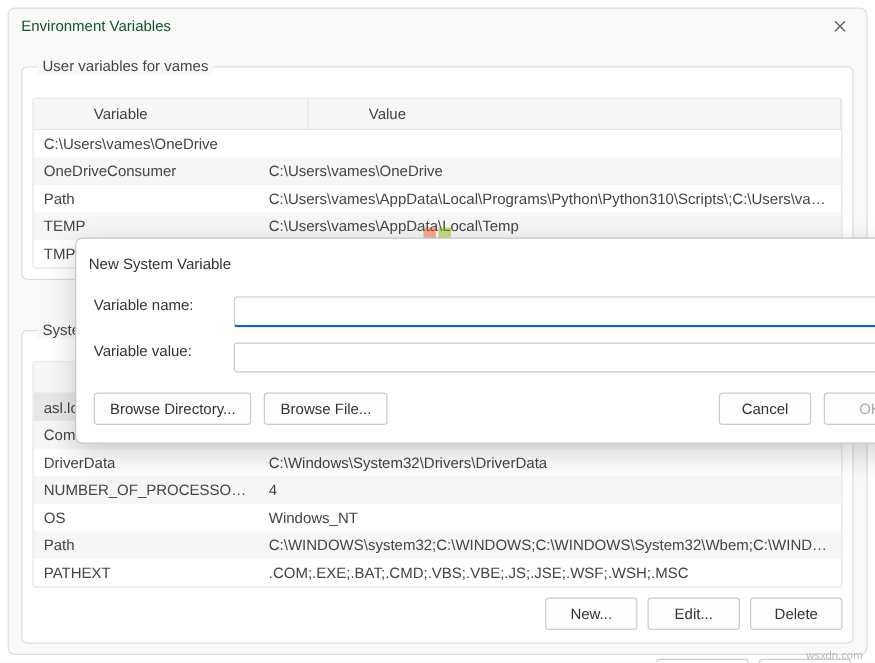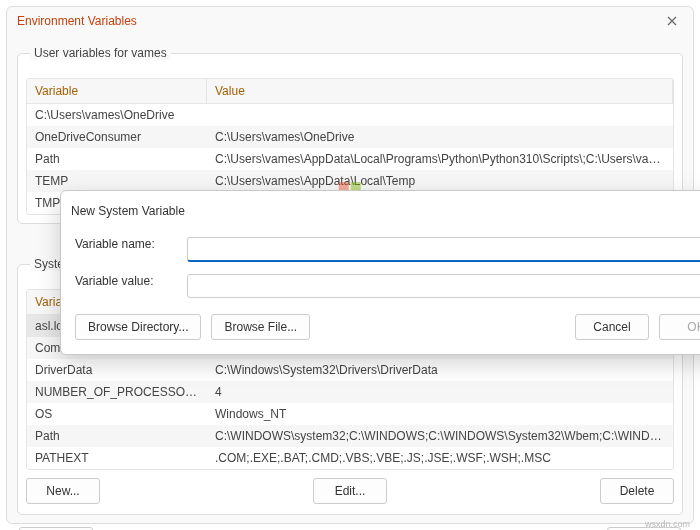"Environment Variables" .mainwin .titlebar { color: #c2410c -> #14532d }
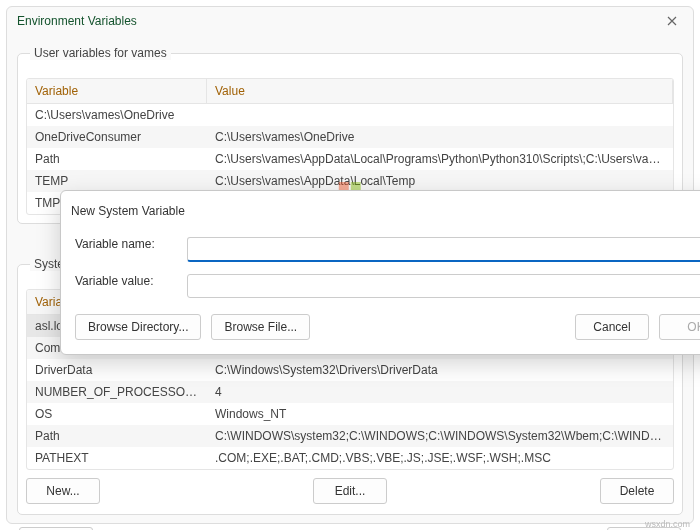"Variable" .th { color: #a16207 -> #404040; margin-left: none -> 40px }
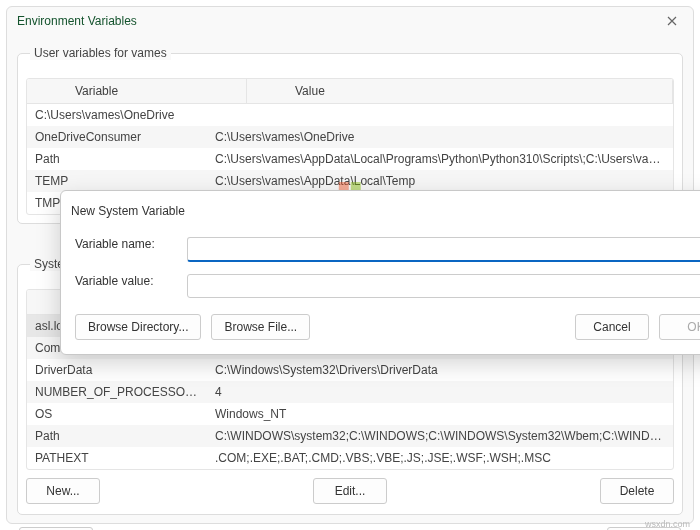"New..." .btn-row { justify-content: space-between -> flex-end }
